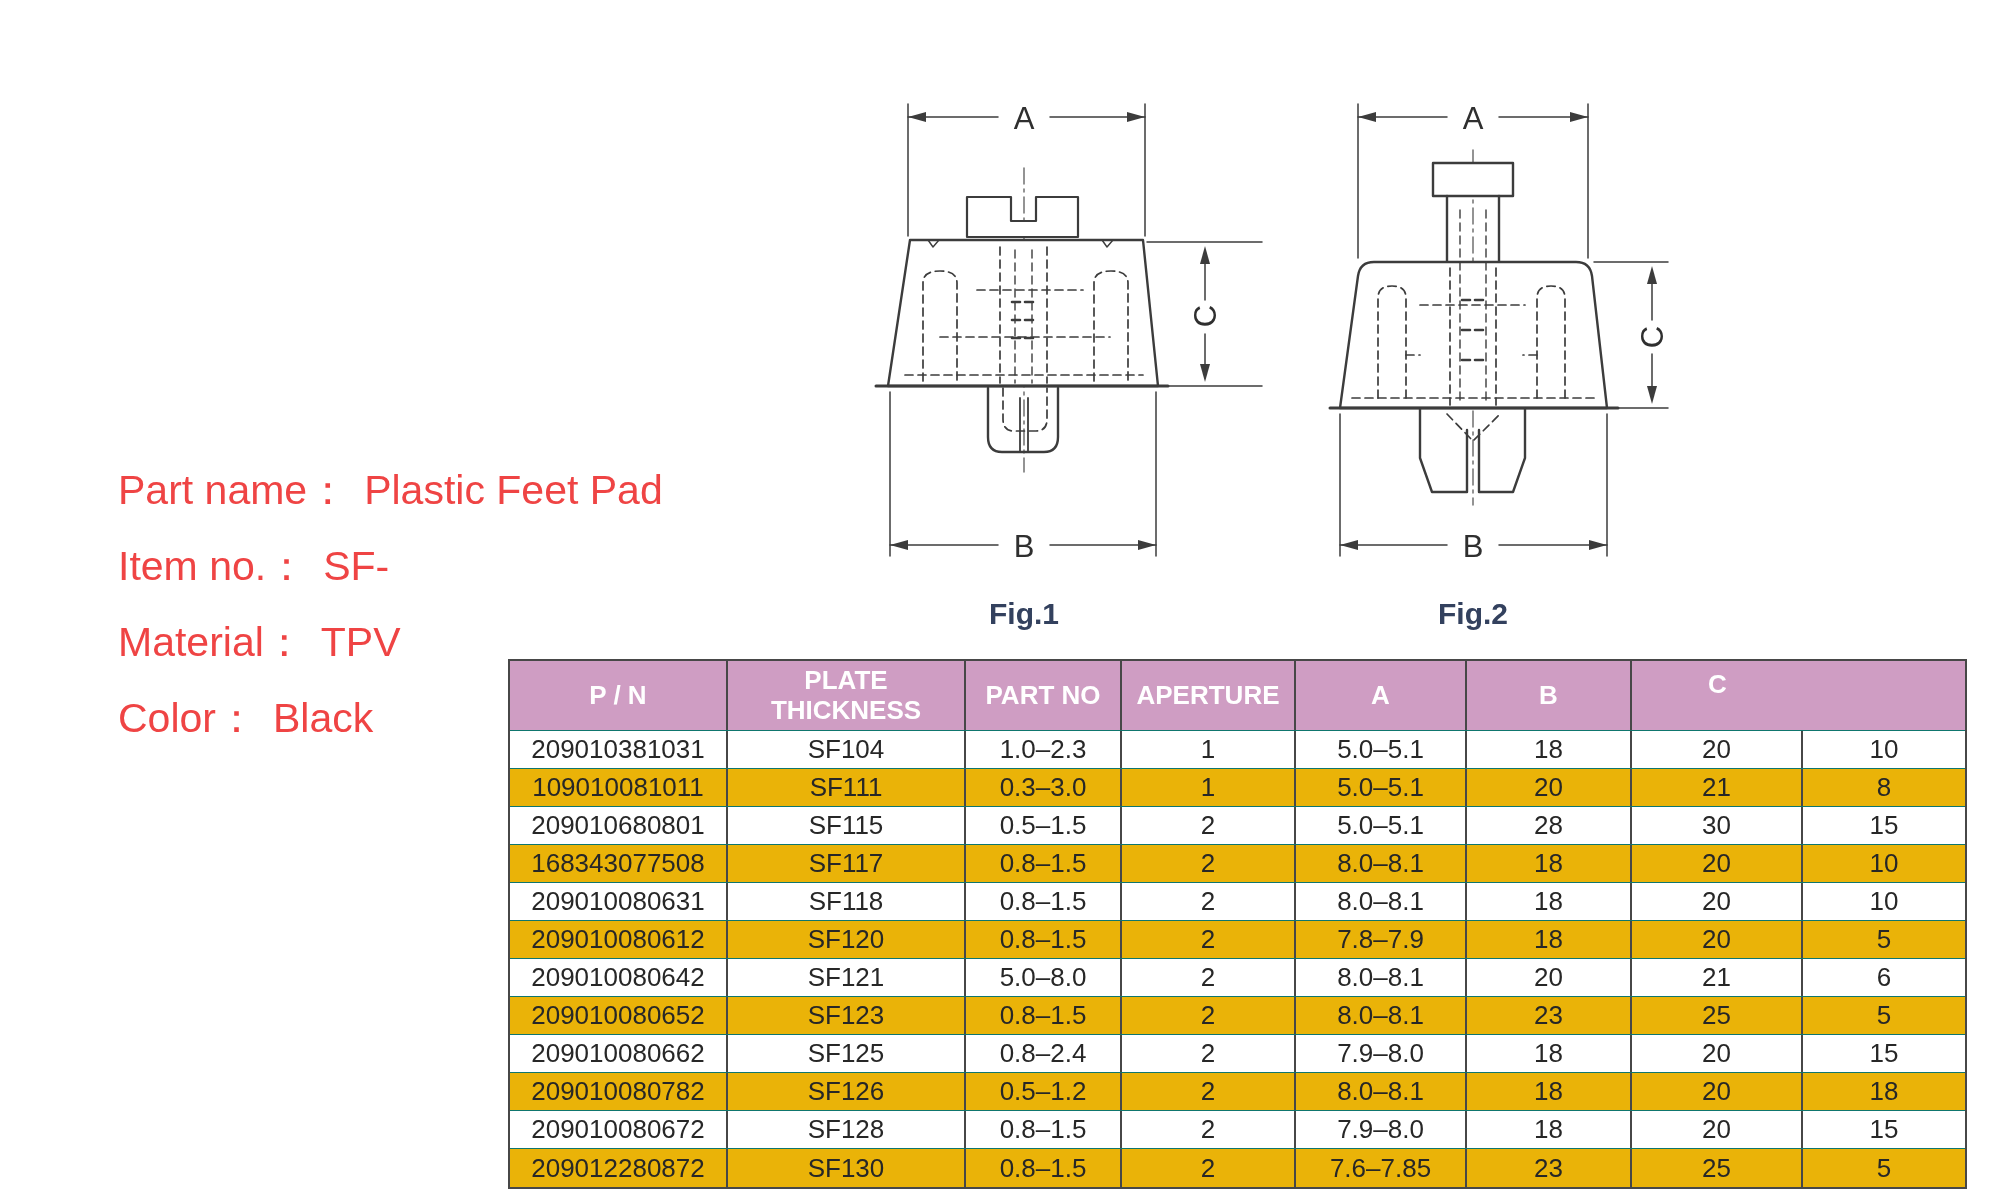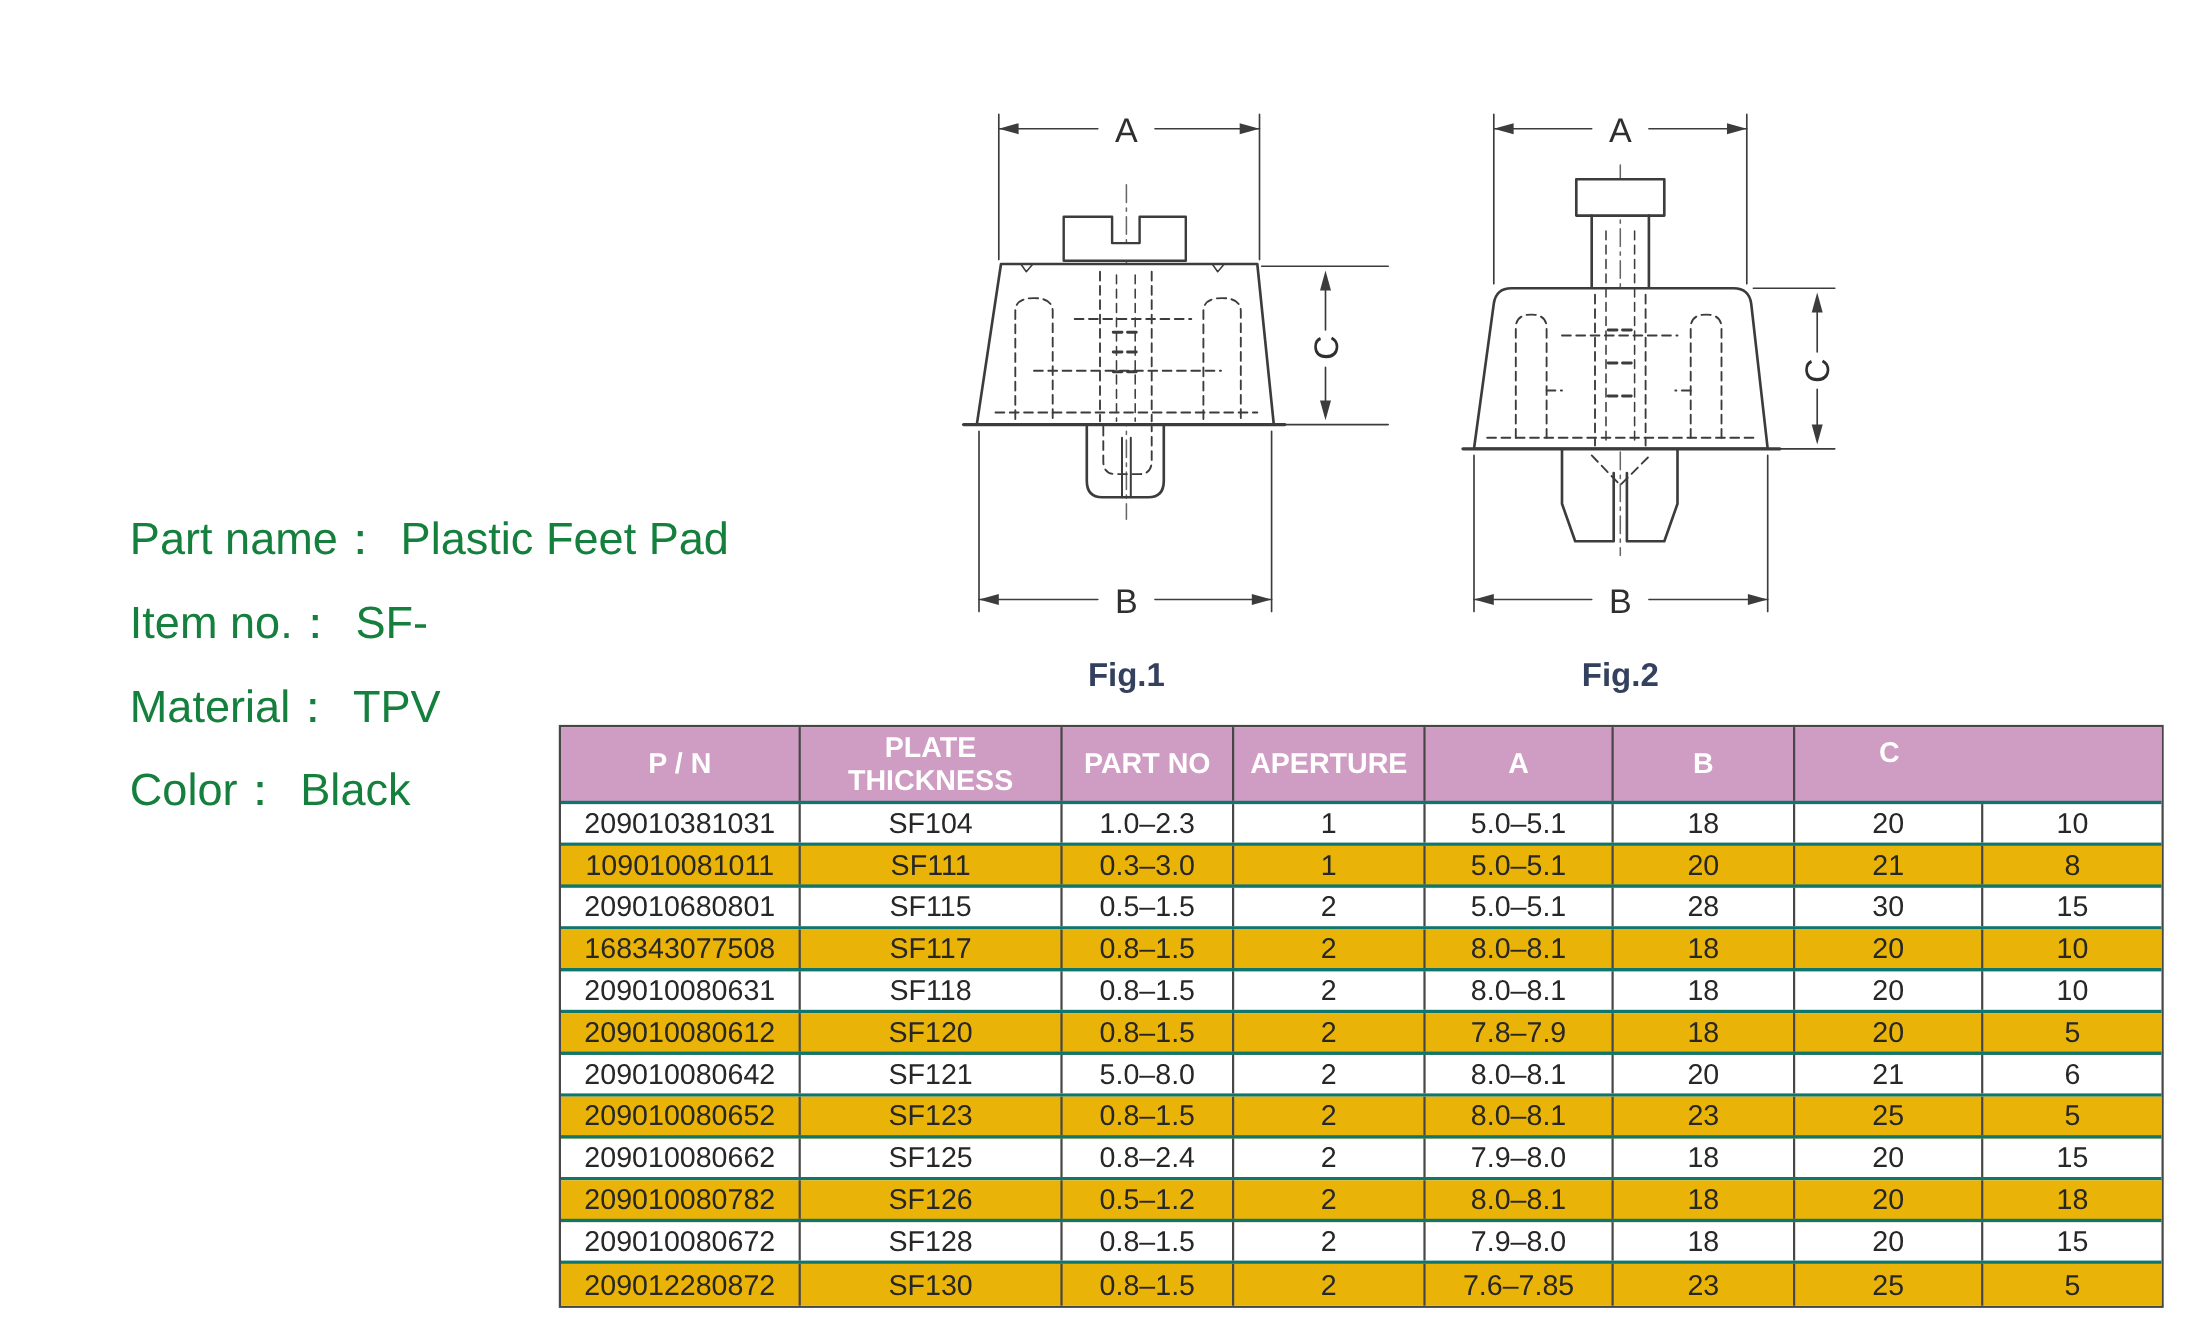"Part name： Plastic Feet Pad" .info-line { color: #15803d -> #ef4444 }
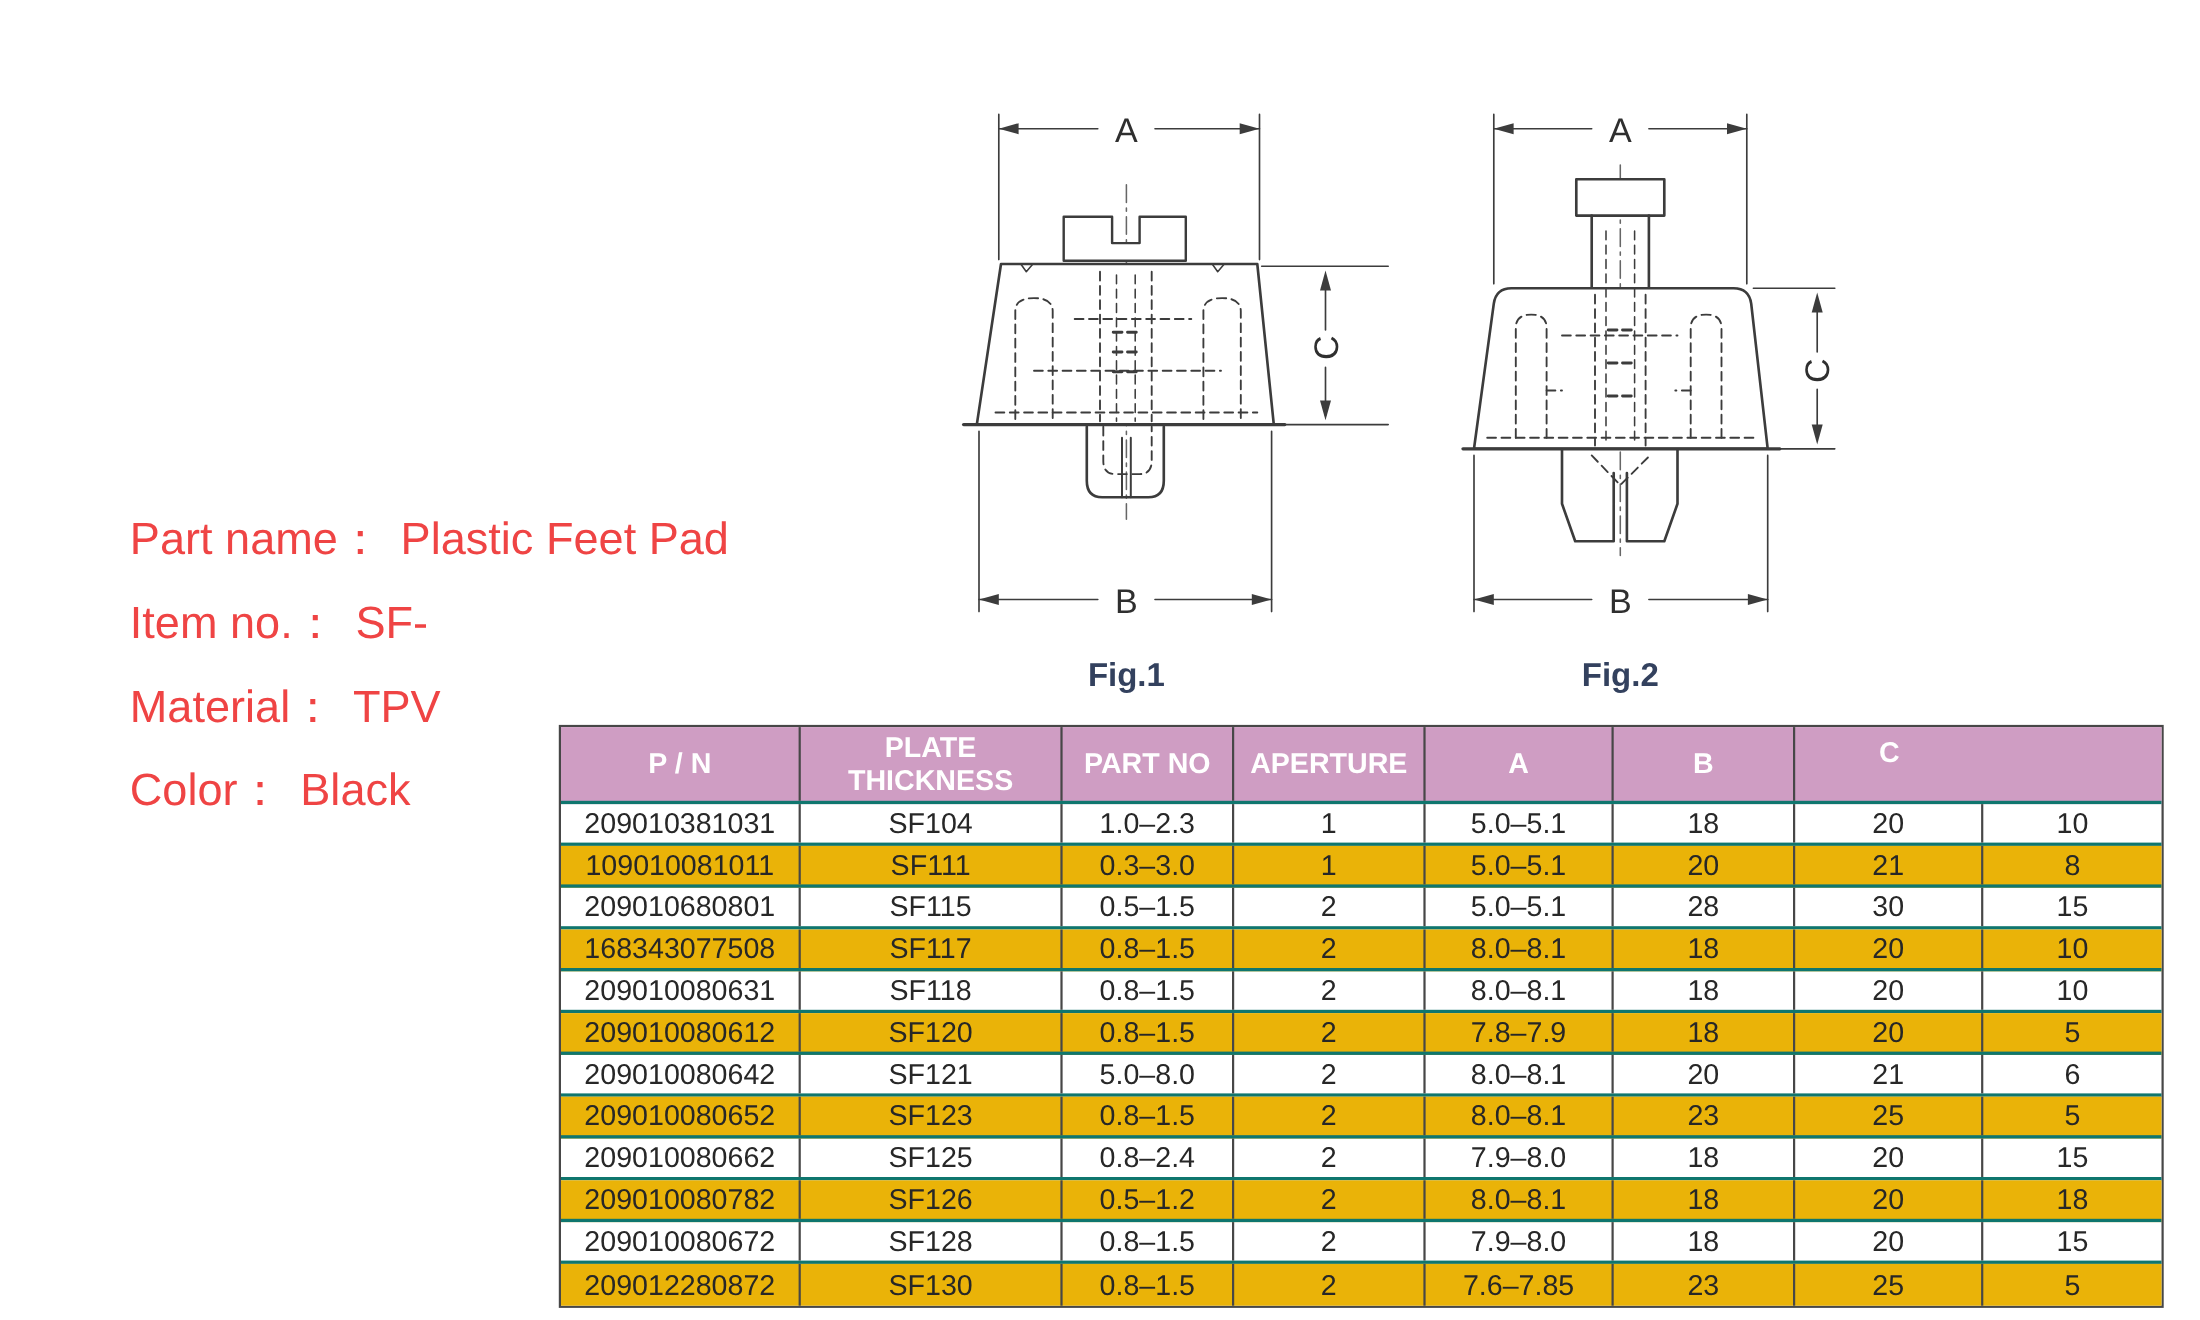"P / N" .tr { border-bottom: 3px solid #0f766e -> 1px solid #0f766e }
